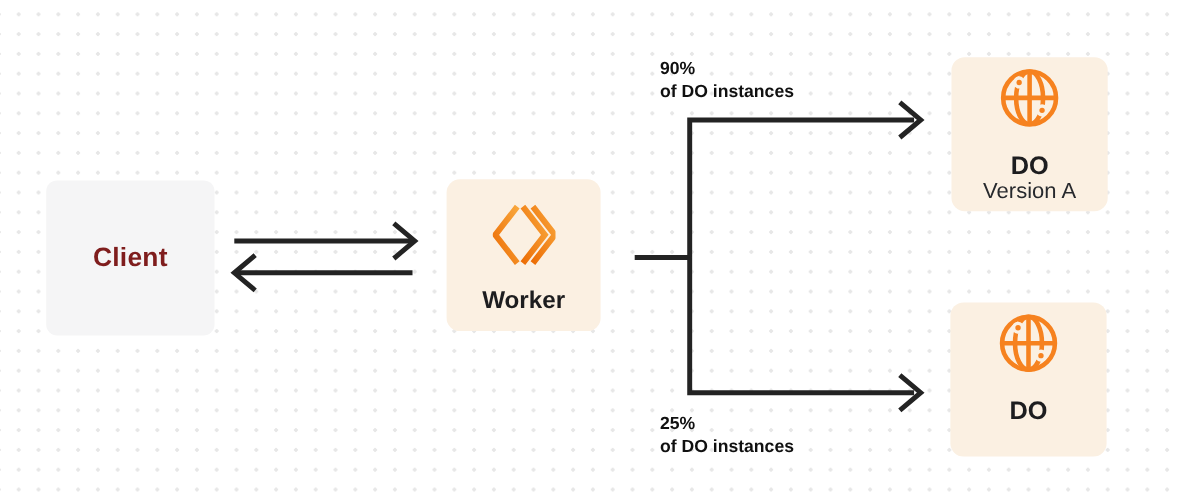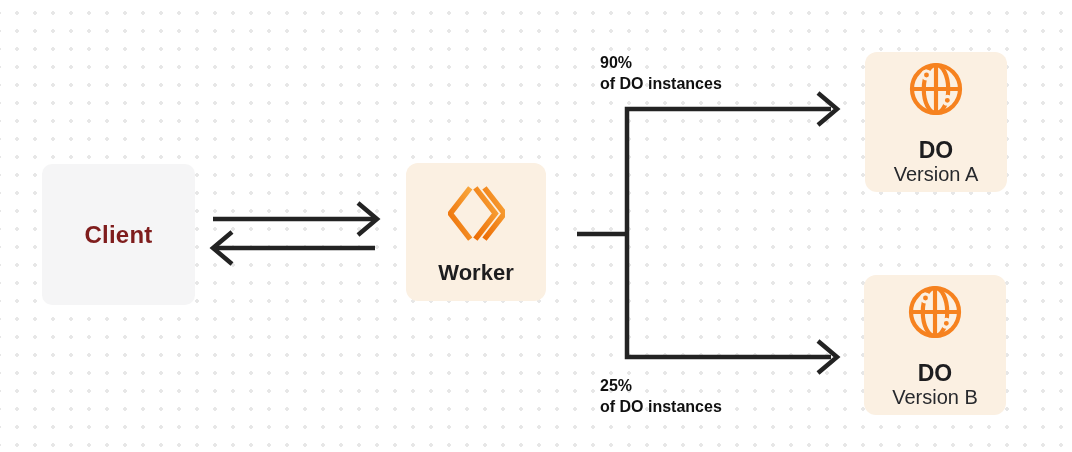"Version B" span.node-subtitle { html: <span>Version B</span> -> none }
